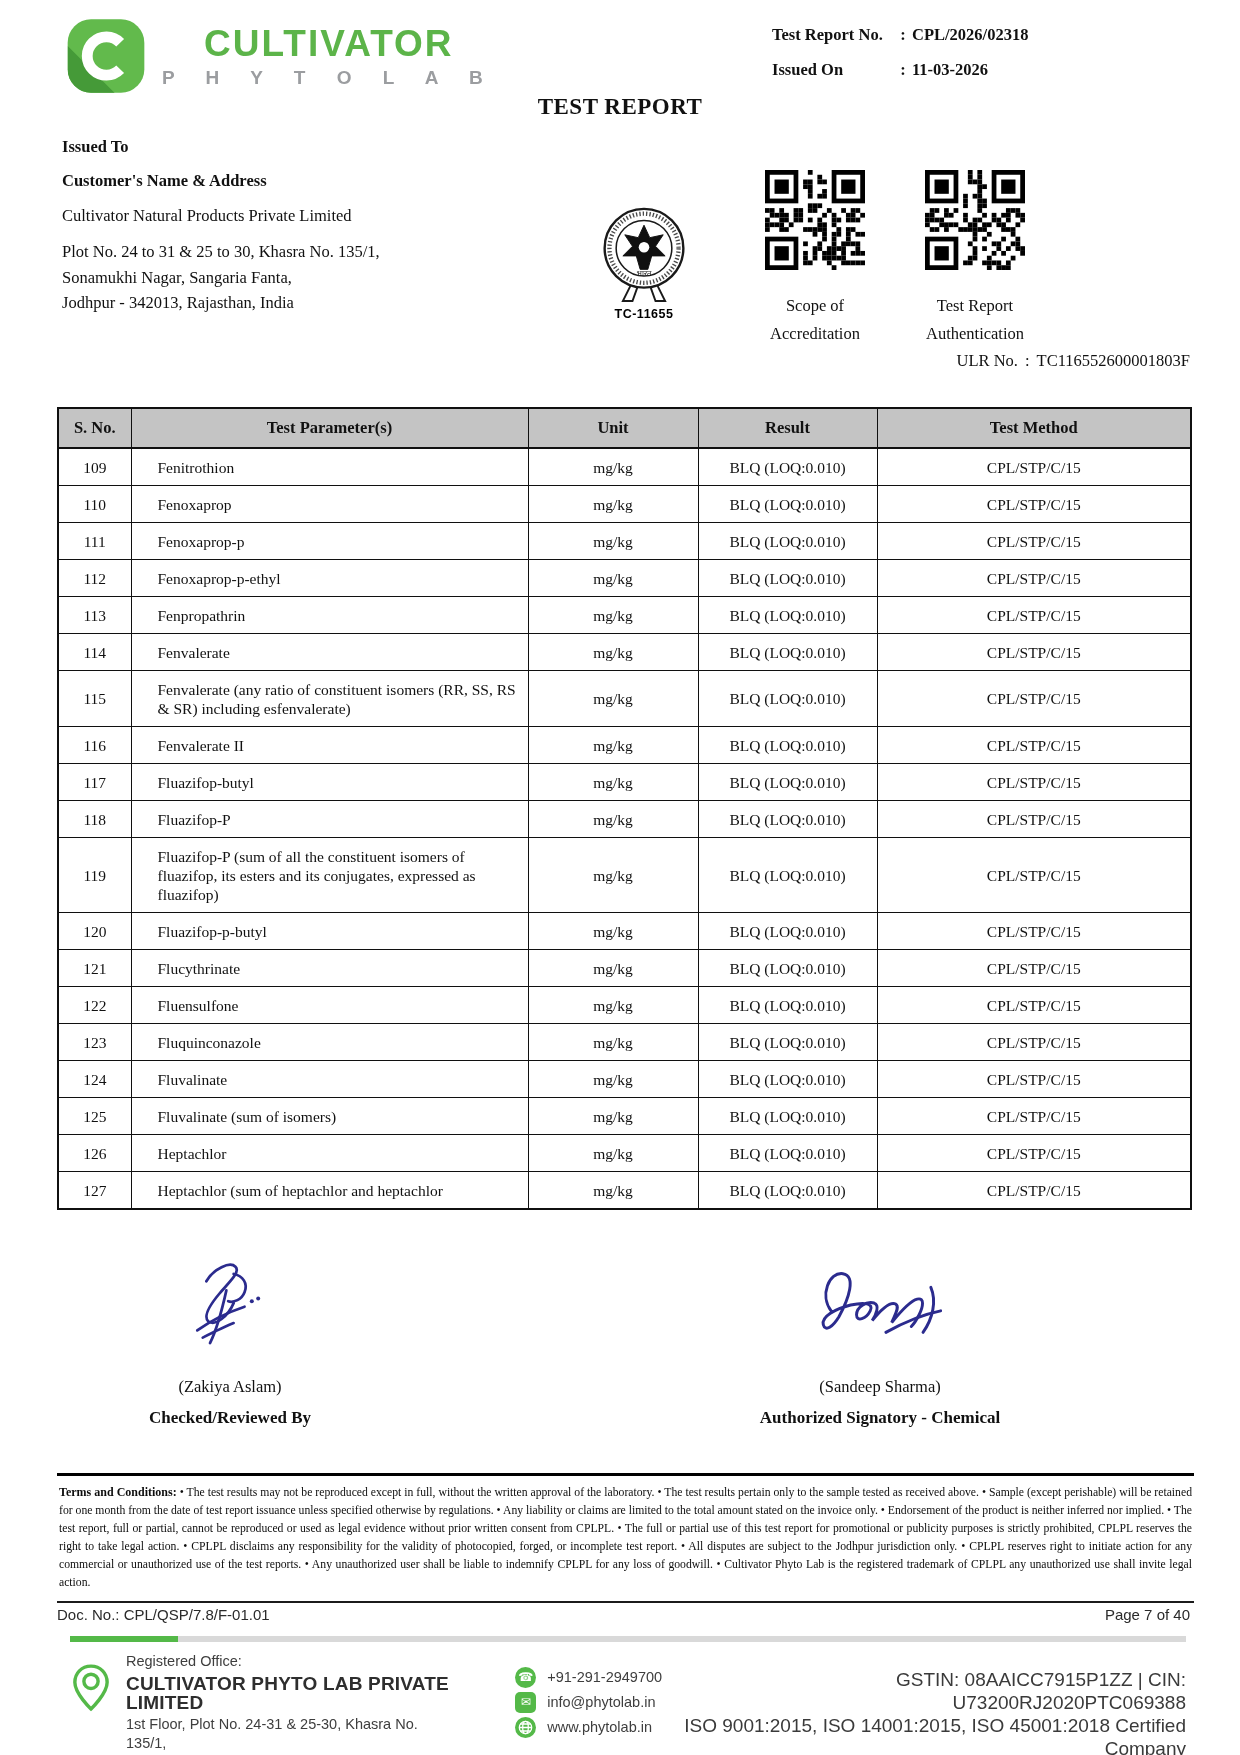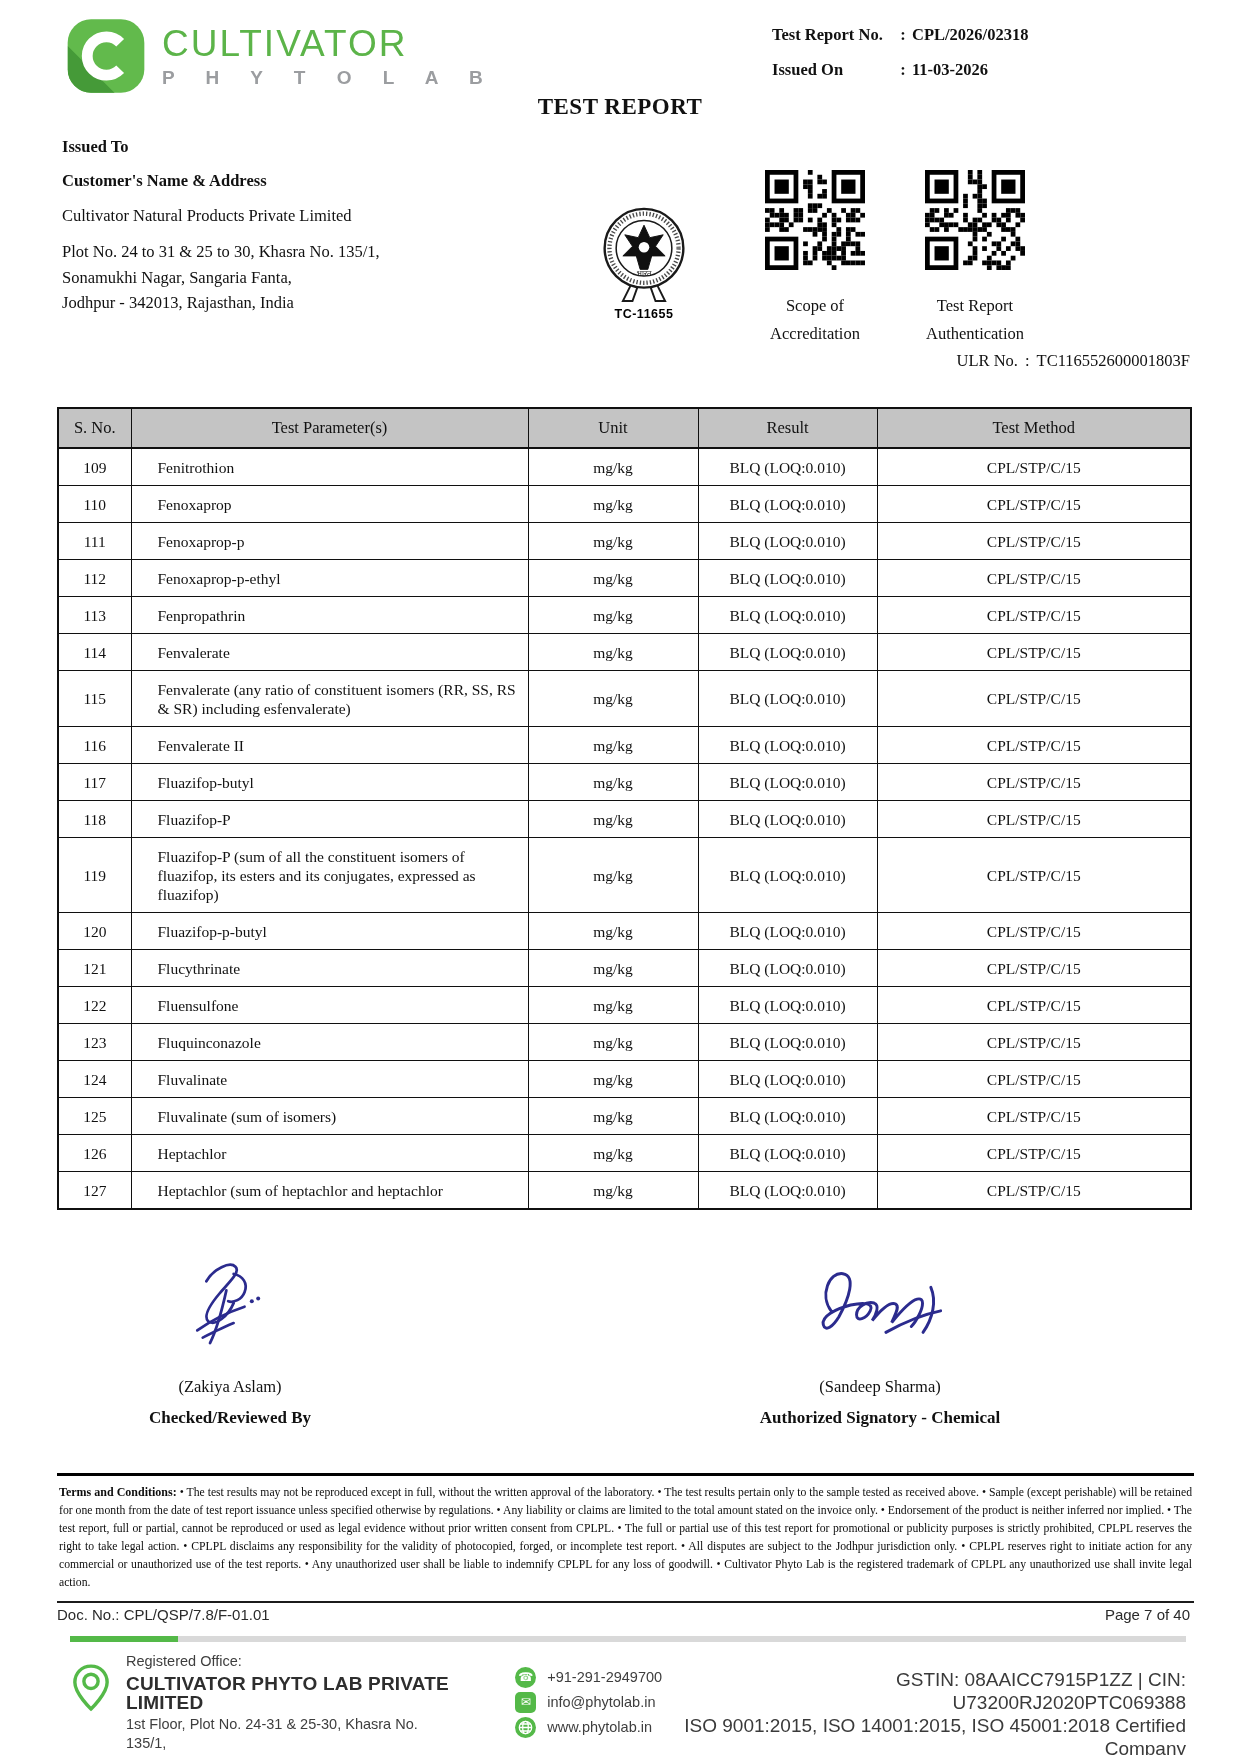"CULTIVATOR" .logo-text .brand { font-weight: normal -> bold; text-align: none -> center }
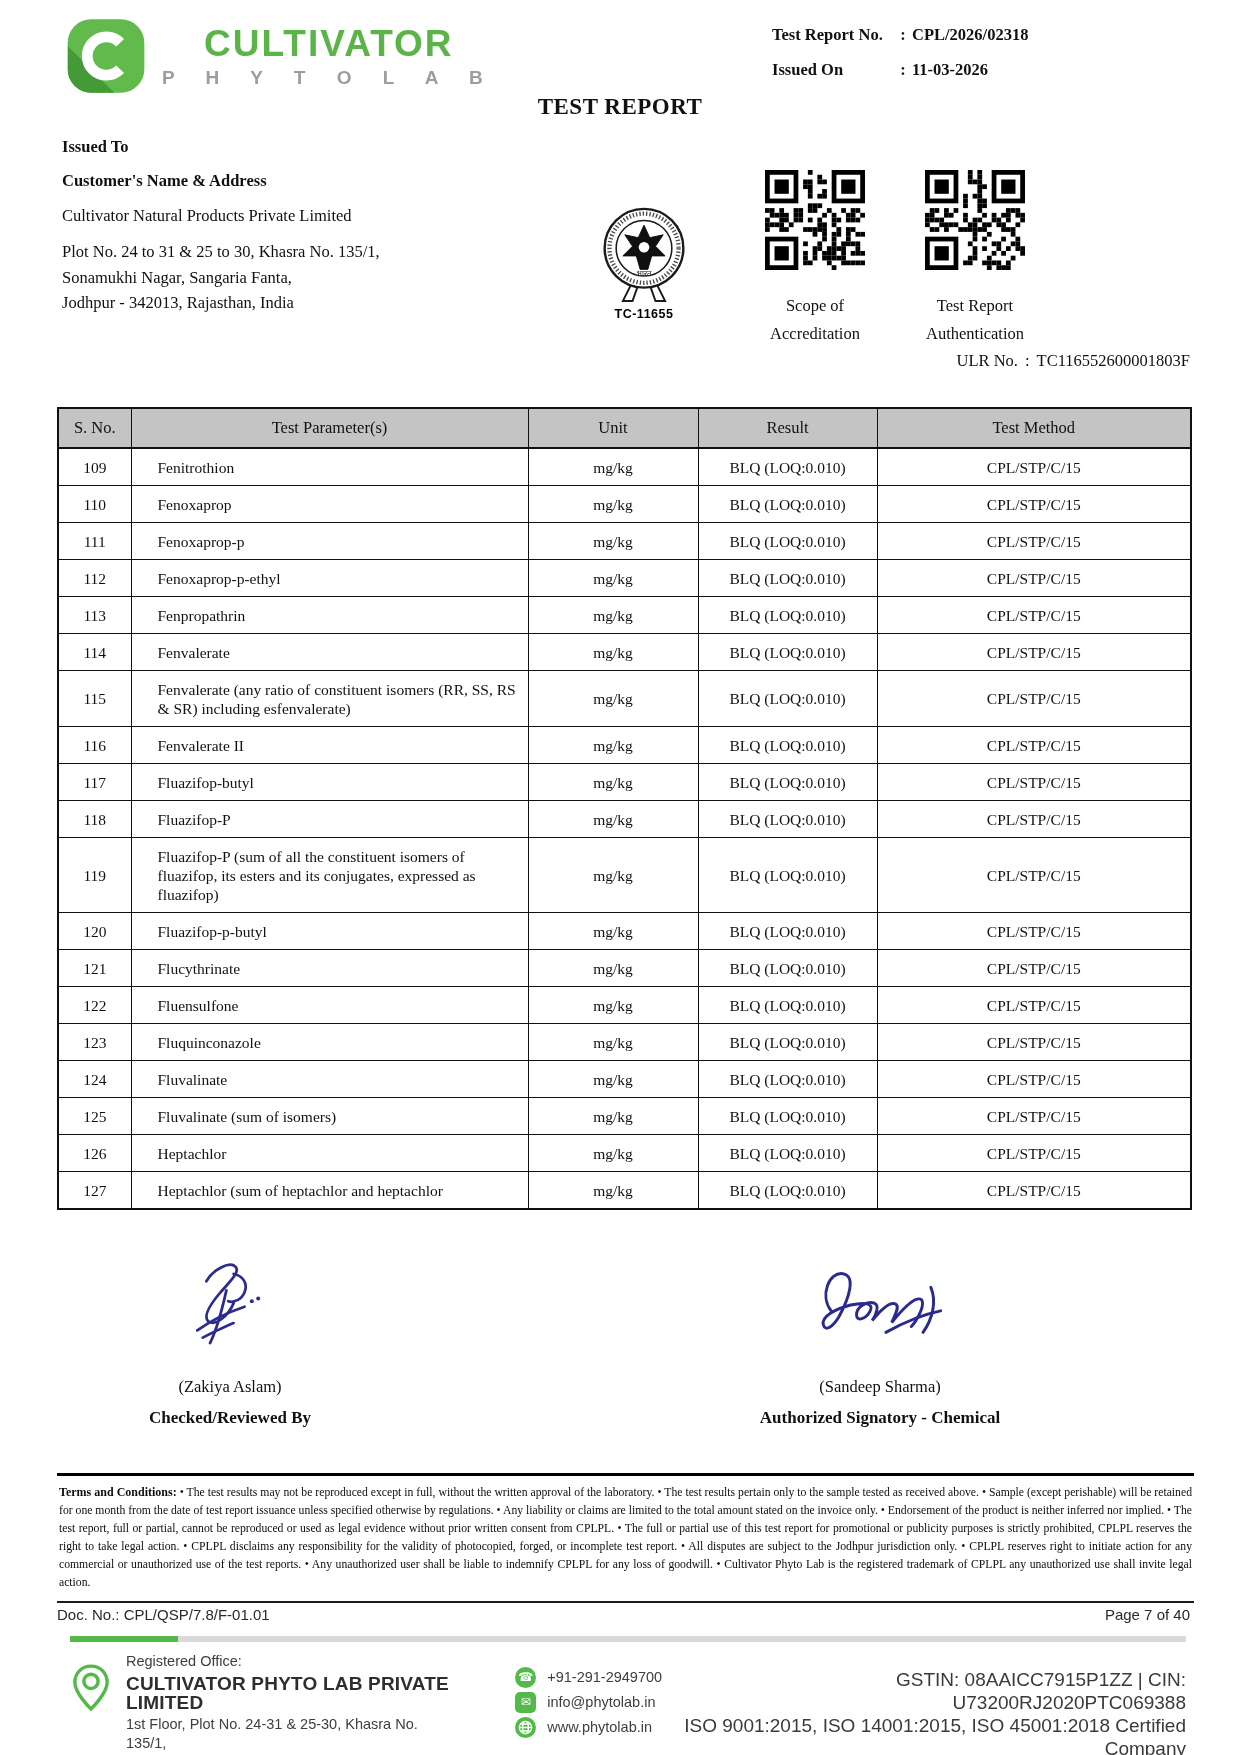"S. No." table.results th { font-weight: normal -> bold }
